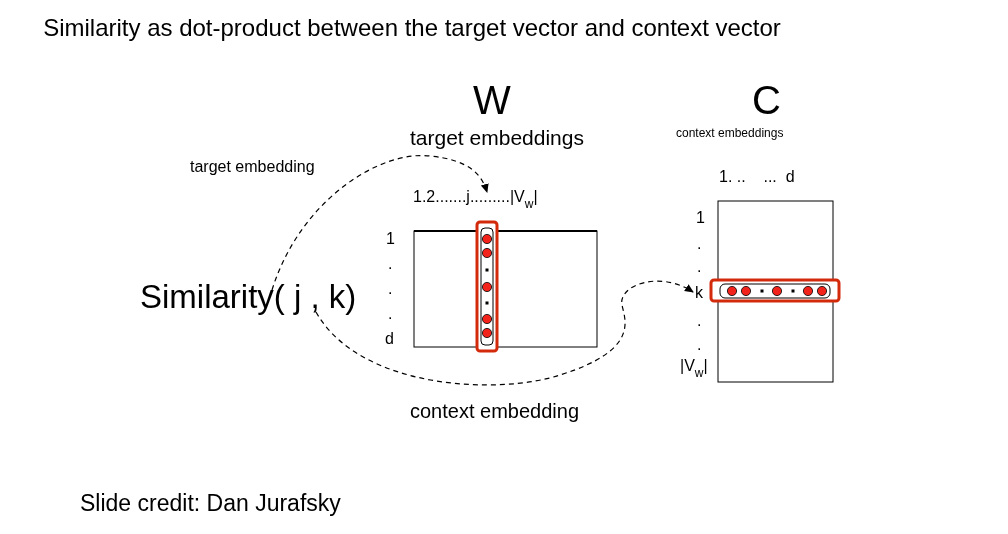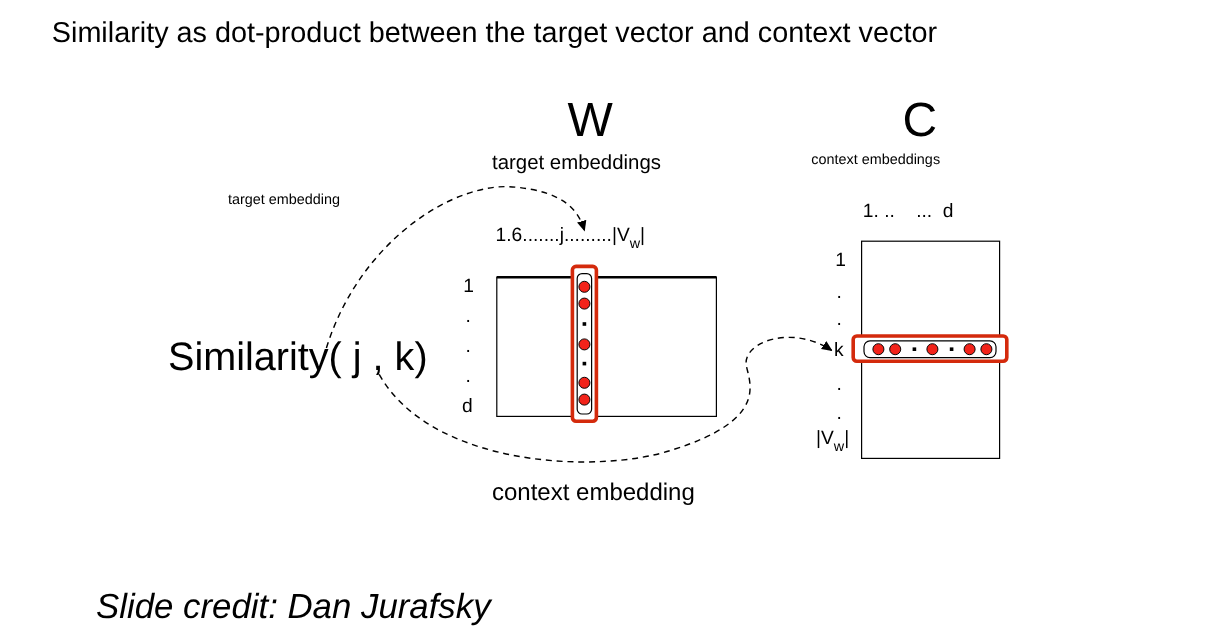"target embeddings" #w-sub { font-size: 17px -> 21px }
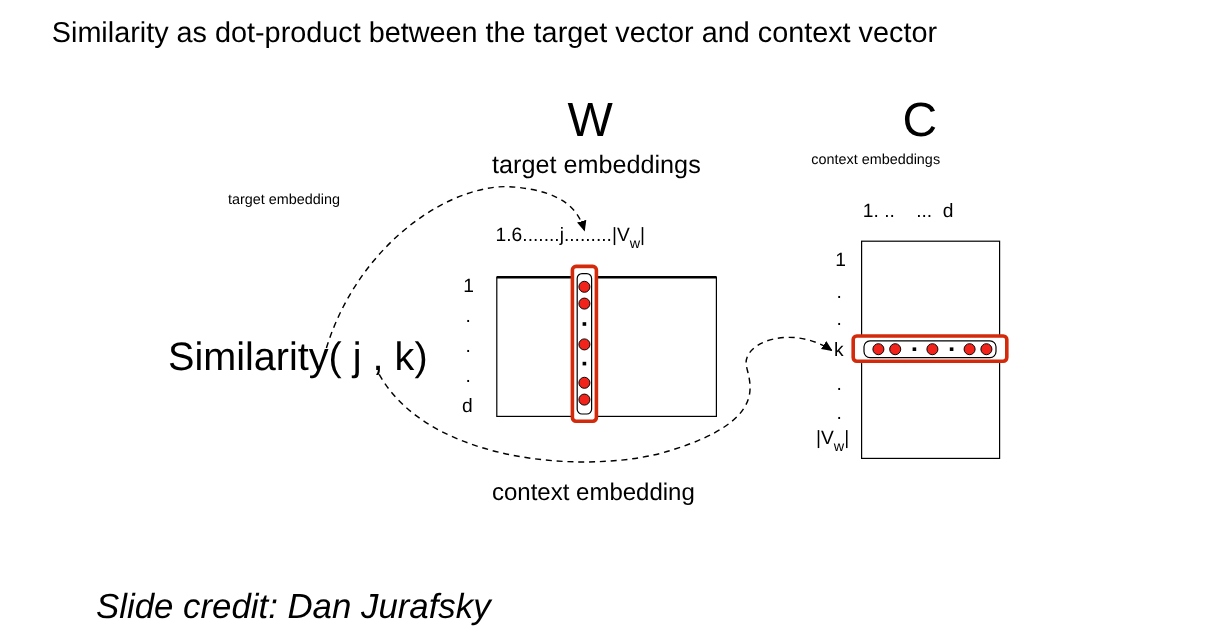"target embedding" #target-label { font-size: 12px -> 16px }
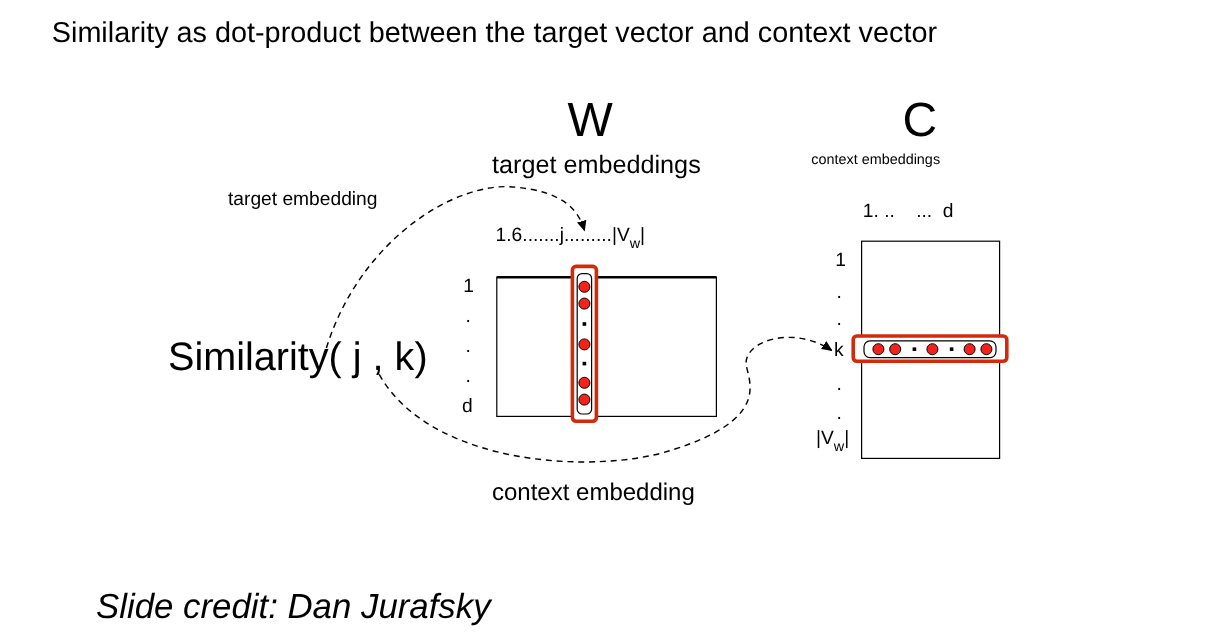"1.6.......j.........|V" span { text: 1.6.......j -> 1.2.......j }
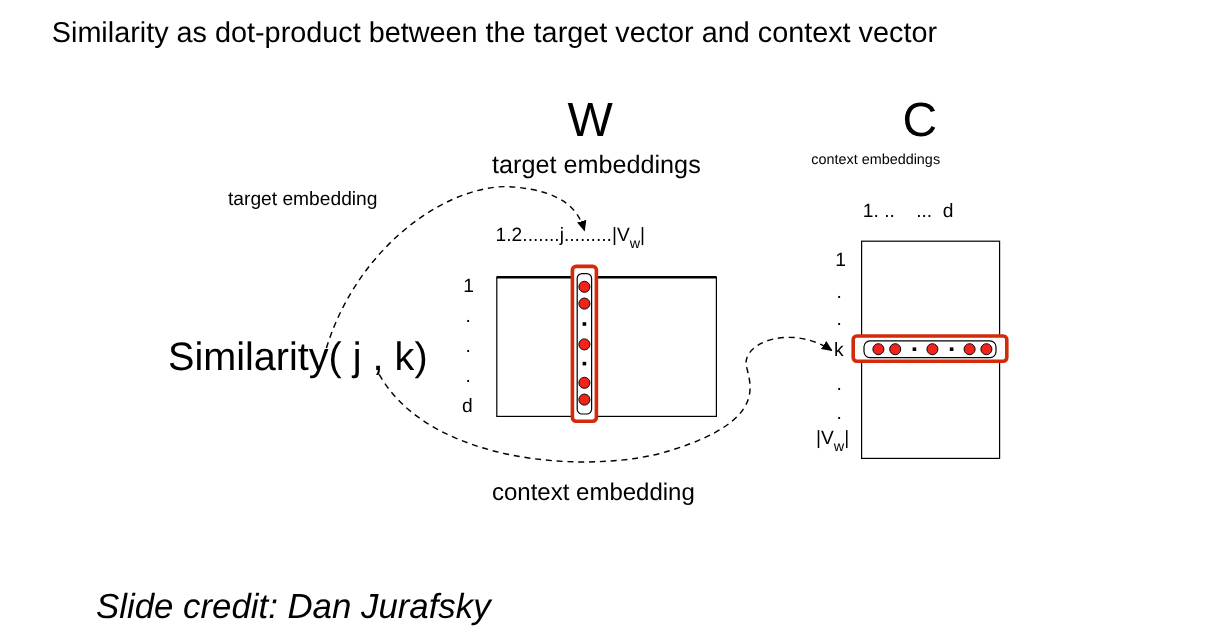"Slide credit: Dan Jurafsky" #credit { font-size: 29px -> 23px; font-style: italic -> none }
